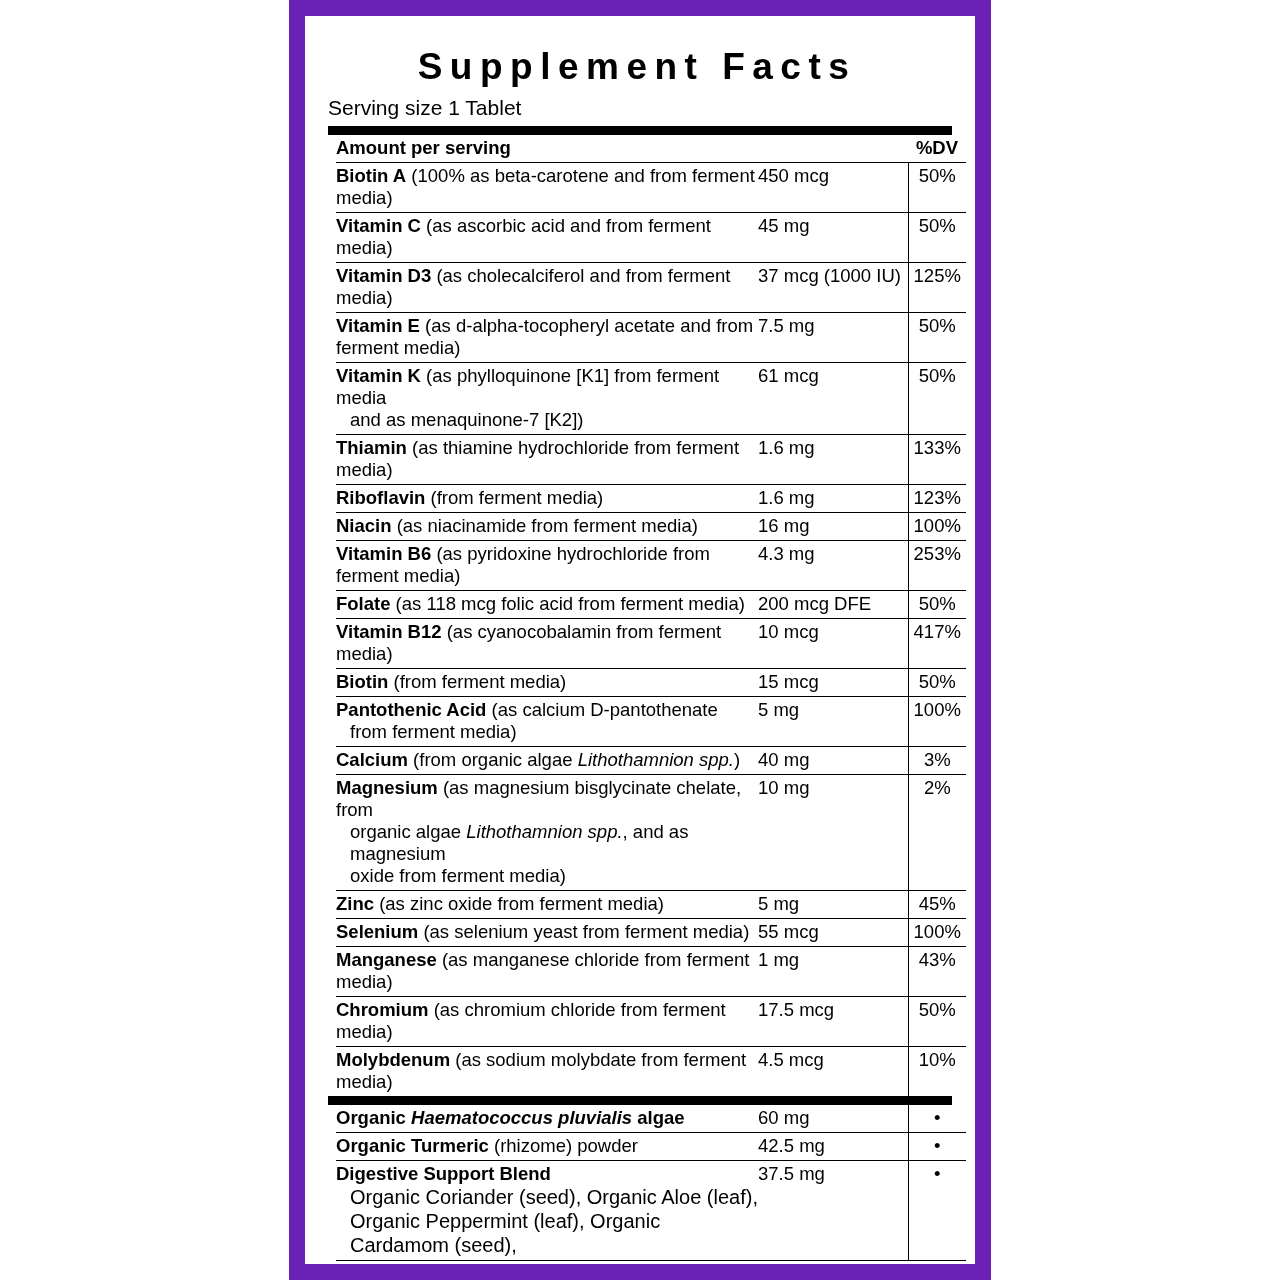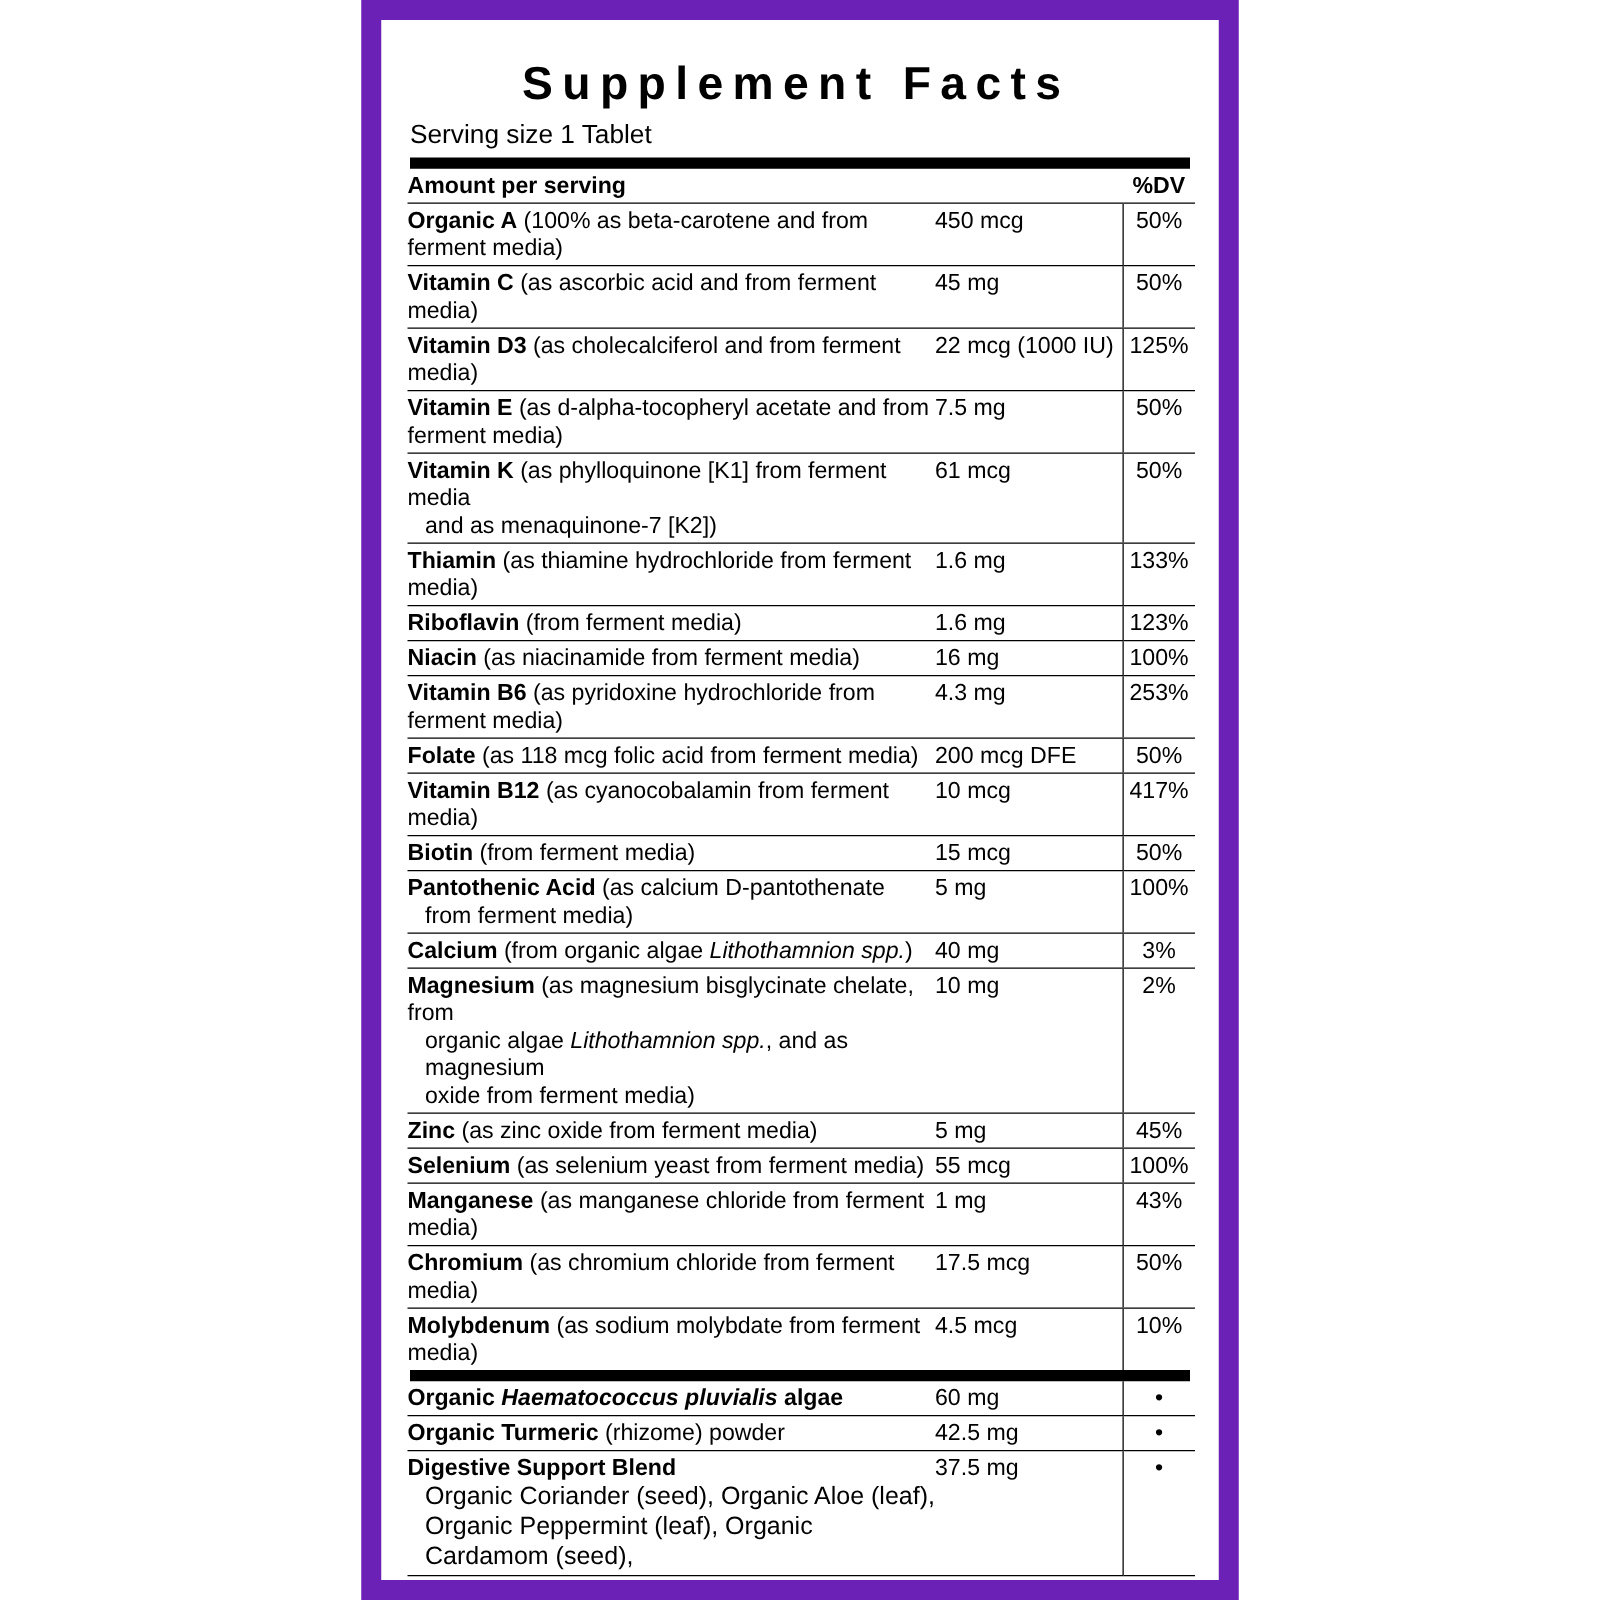"Amount per serving" table.facts { margin-left: 4px -> 14px }
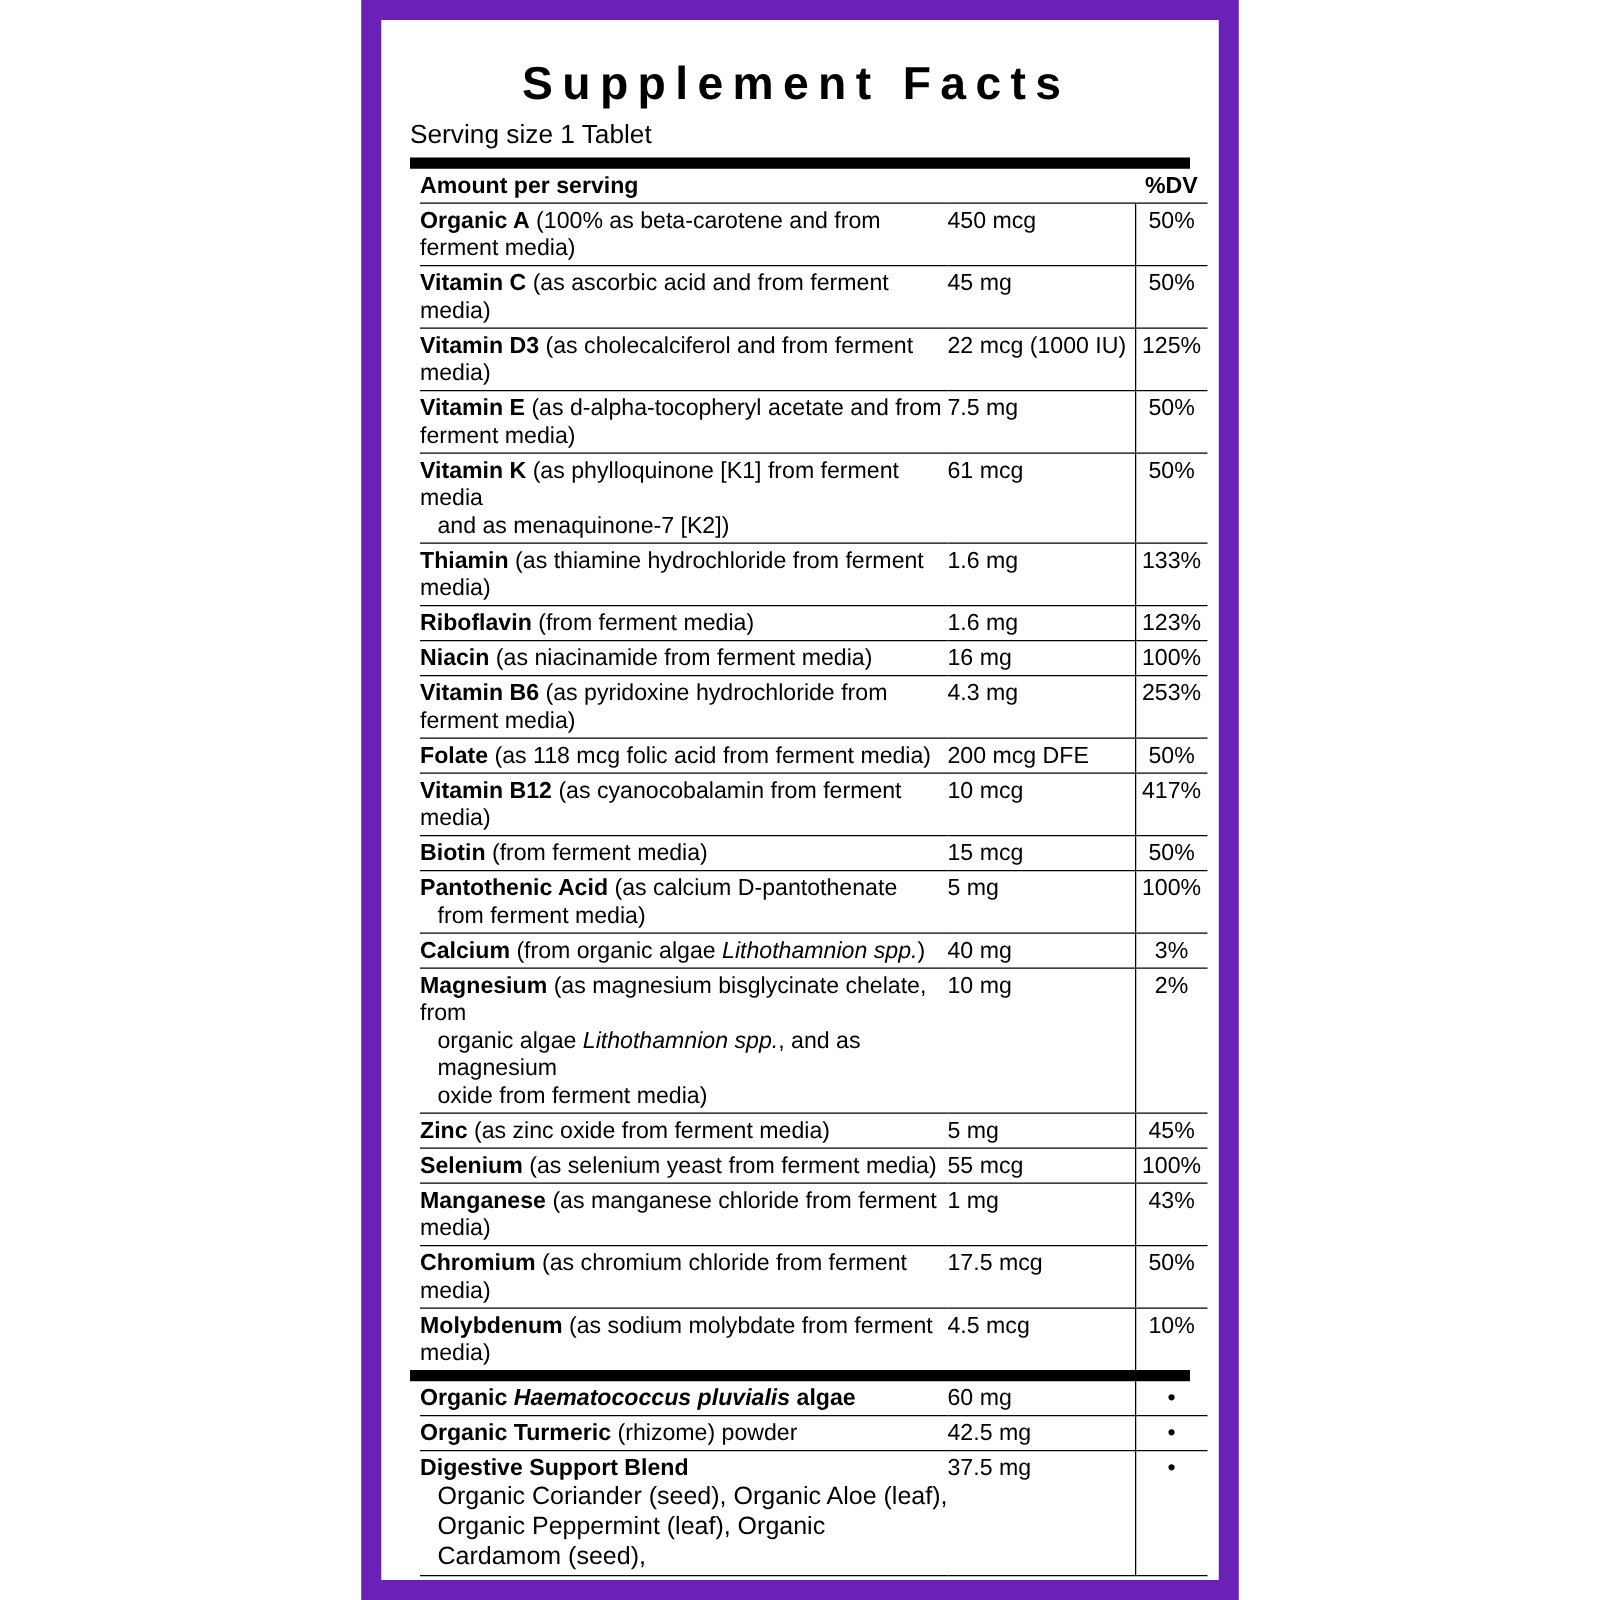"Organic A" span.bold { text: Organic -> Biotin }
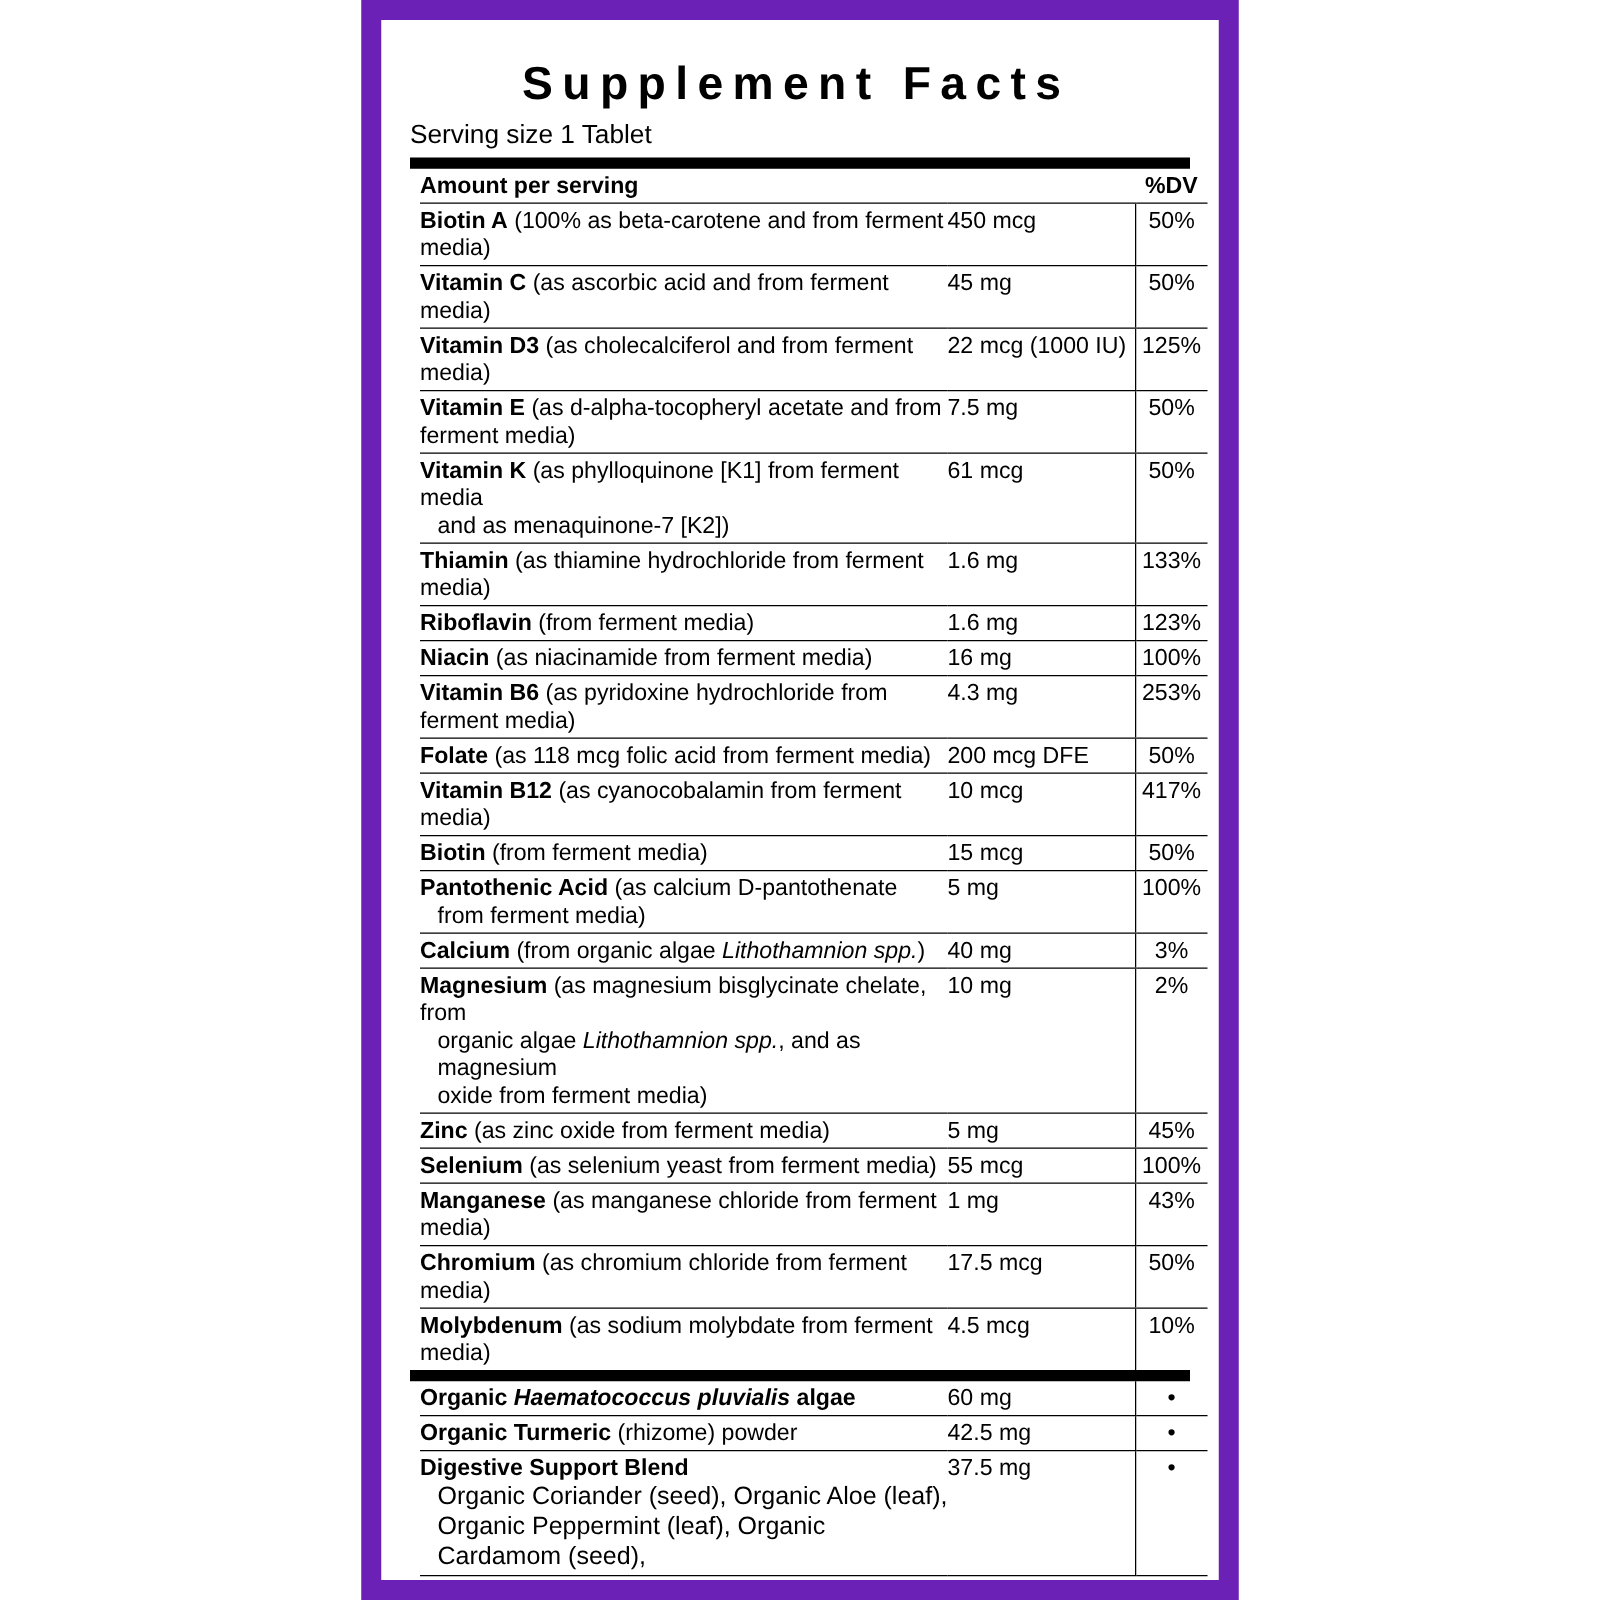"22 mcg (1000 IU)" td.amount { text: 22 -> 37 }
